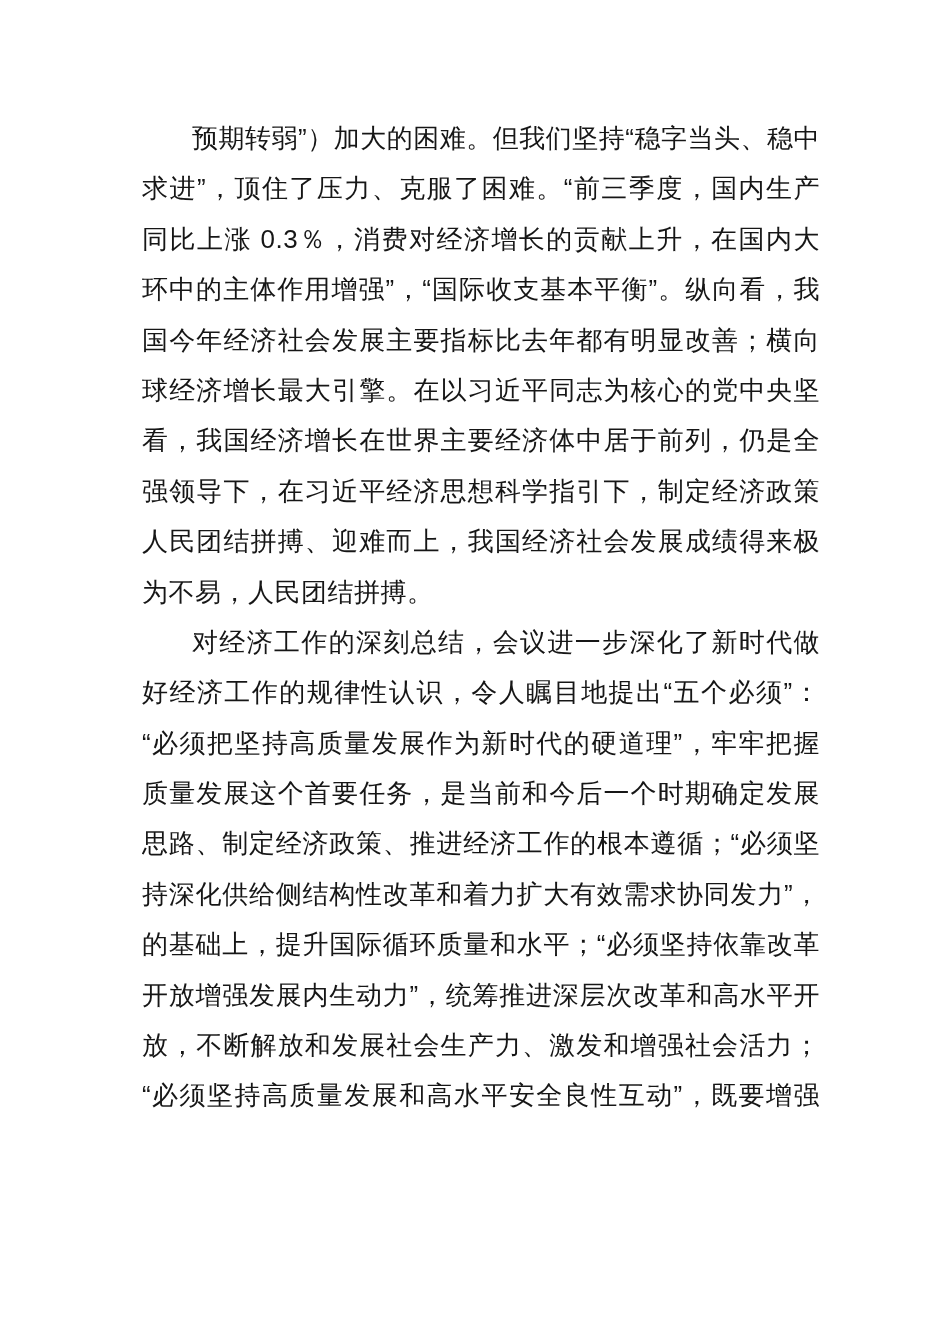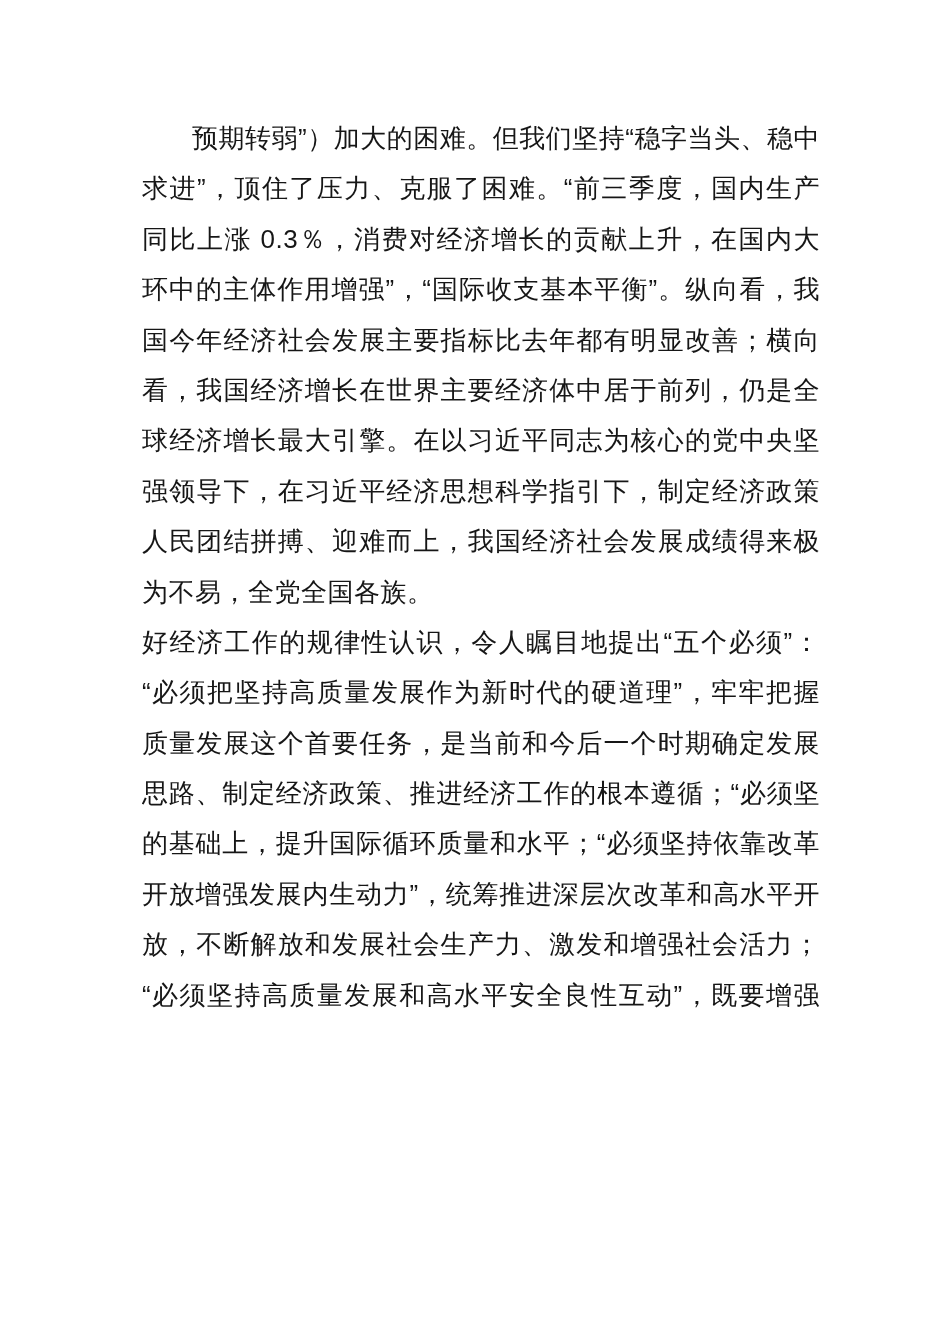"看，我国经济增长在世界主要经济体中居于前列，仍是全" div.line { order: before "球经济增长最大引擎。在以习近平同志为核心的党中央坚" -> after "球经济增长最大引擎。在以习近平同志为核心的党中央坚" }
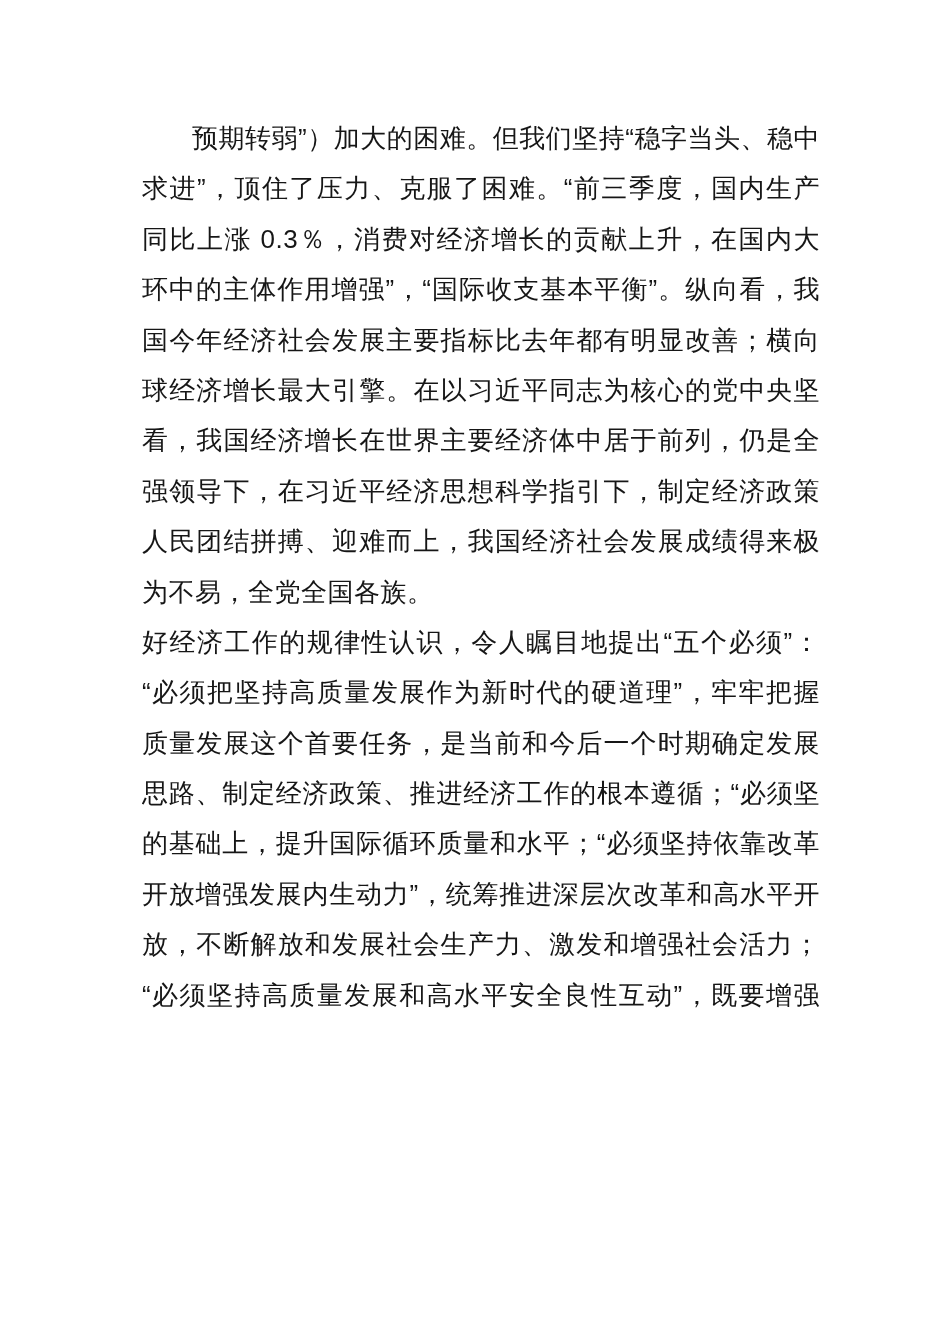"为不易，全党全国各族。" div.line { text: 全党全国各族 -> 人民团结拼搏 }
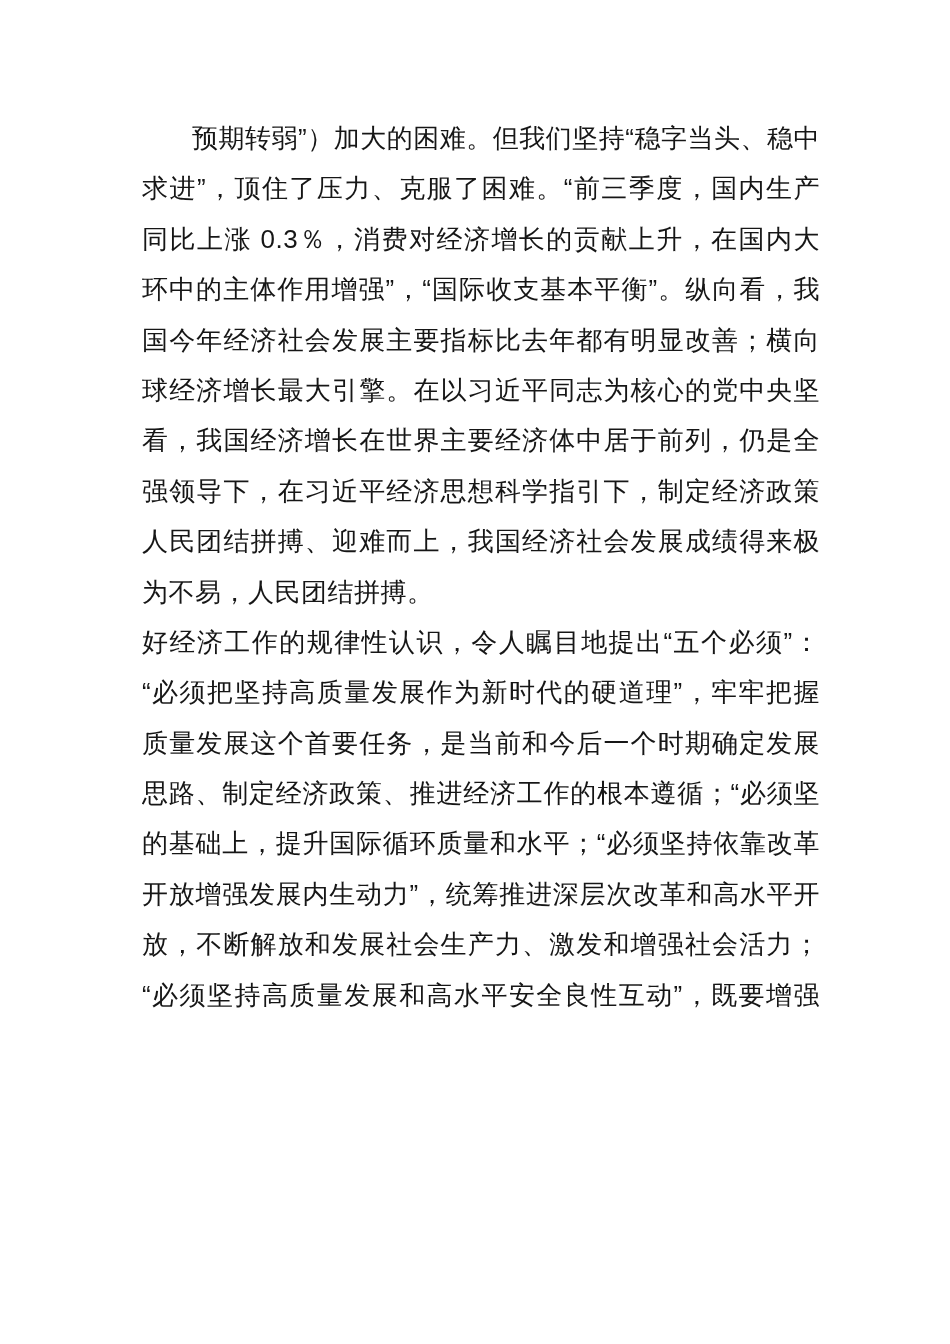"对经济工作的深刻总结，会议进一步深化了新时代做" div.line { html: none -> <div>对经济工作的深刻总结，会议进一步深化了新时代做</div> }
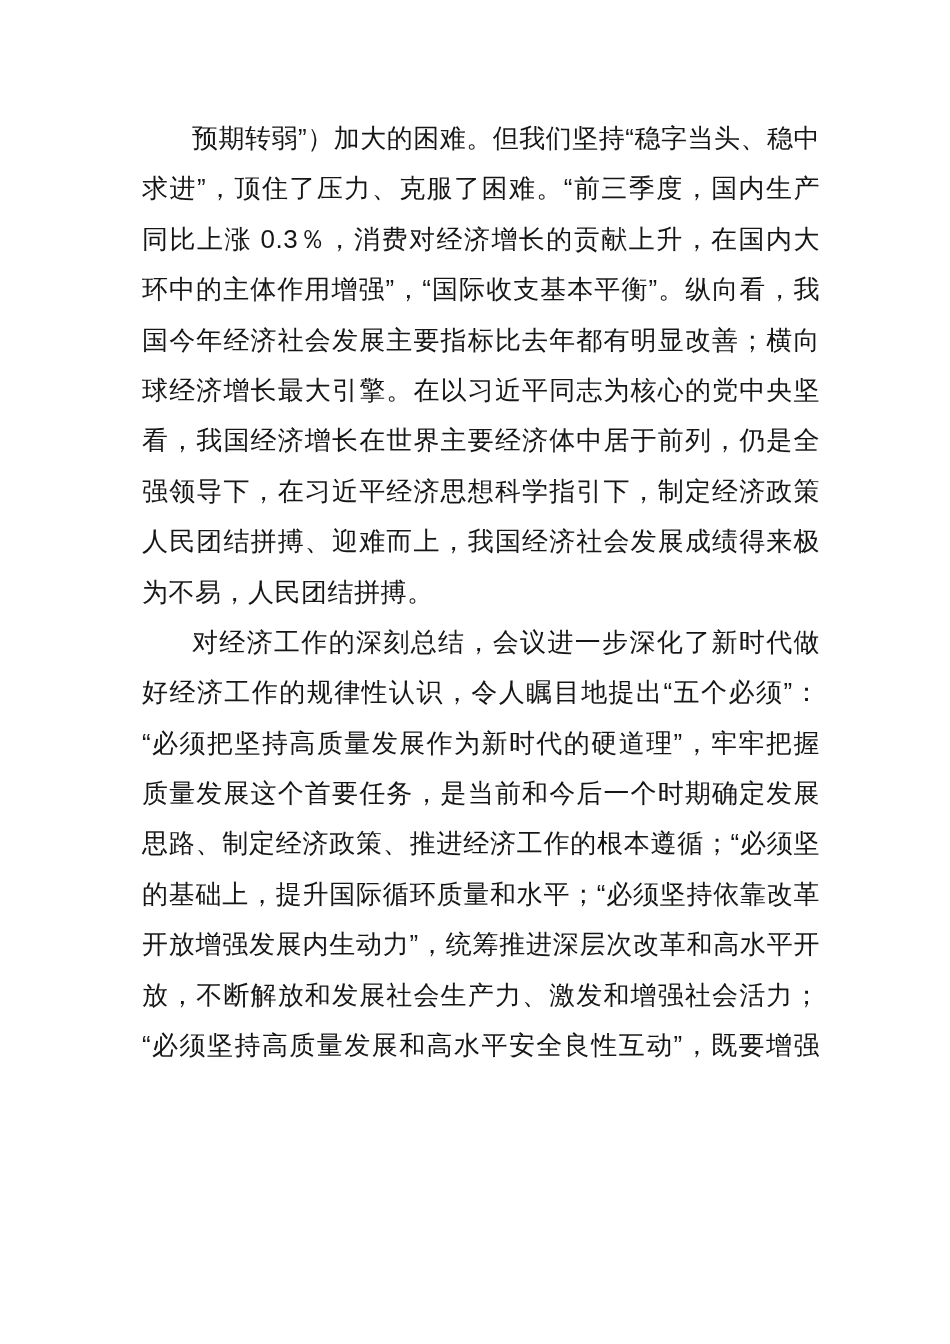"持深化供给侧结构性改革和着力扩大有效需求协同发力”，" div.line { html: none -> <div>持深化供给侧结构性改革和着力扩大有效需求协同发力”，</div> }
